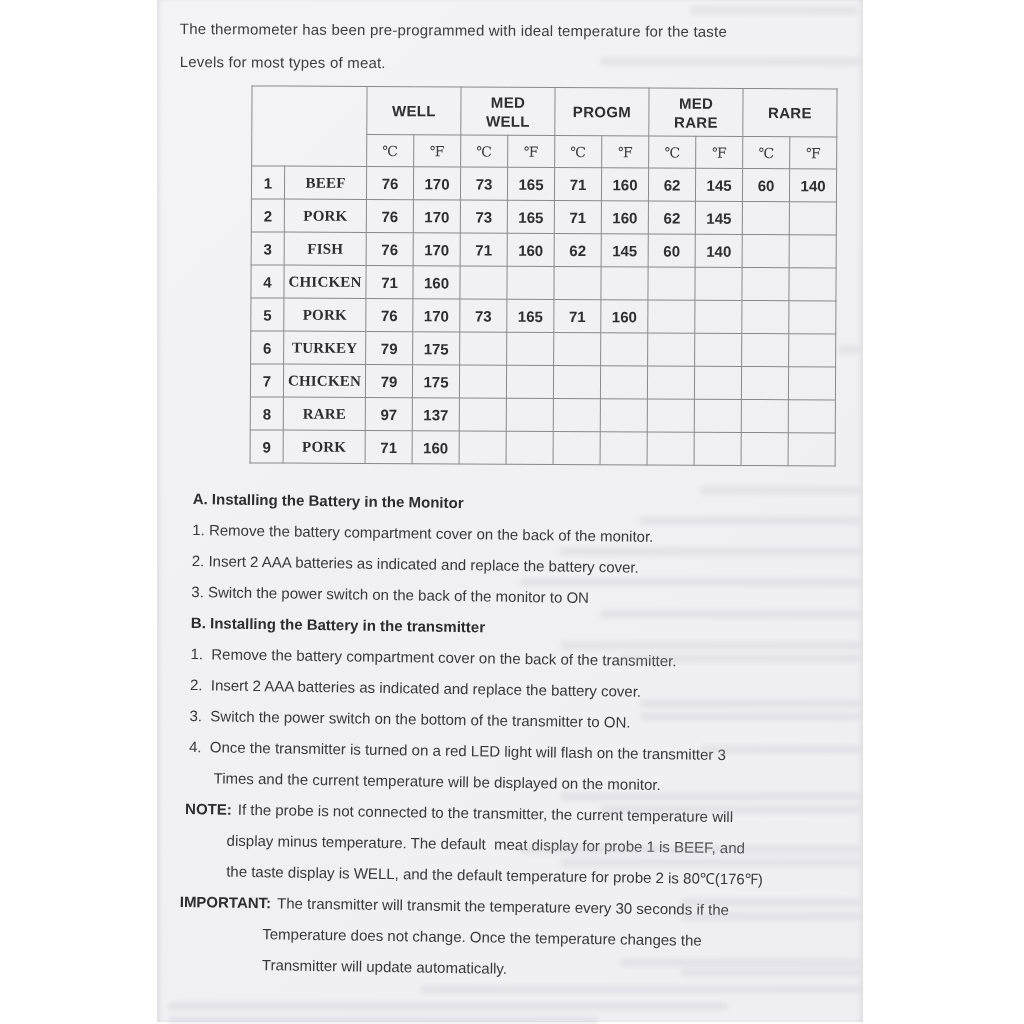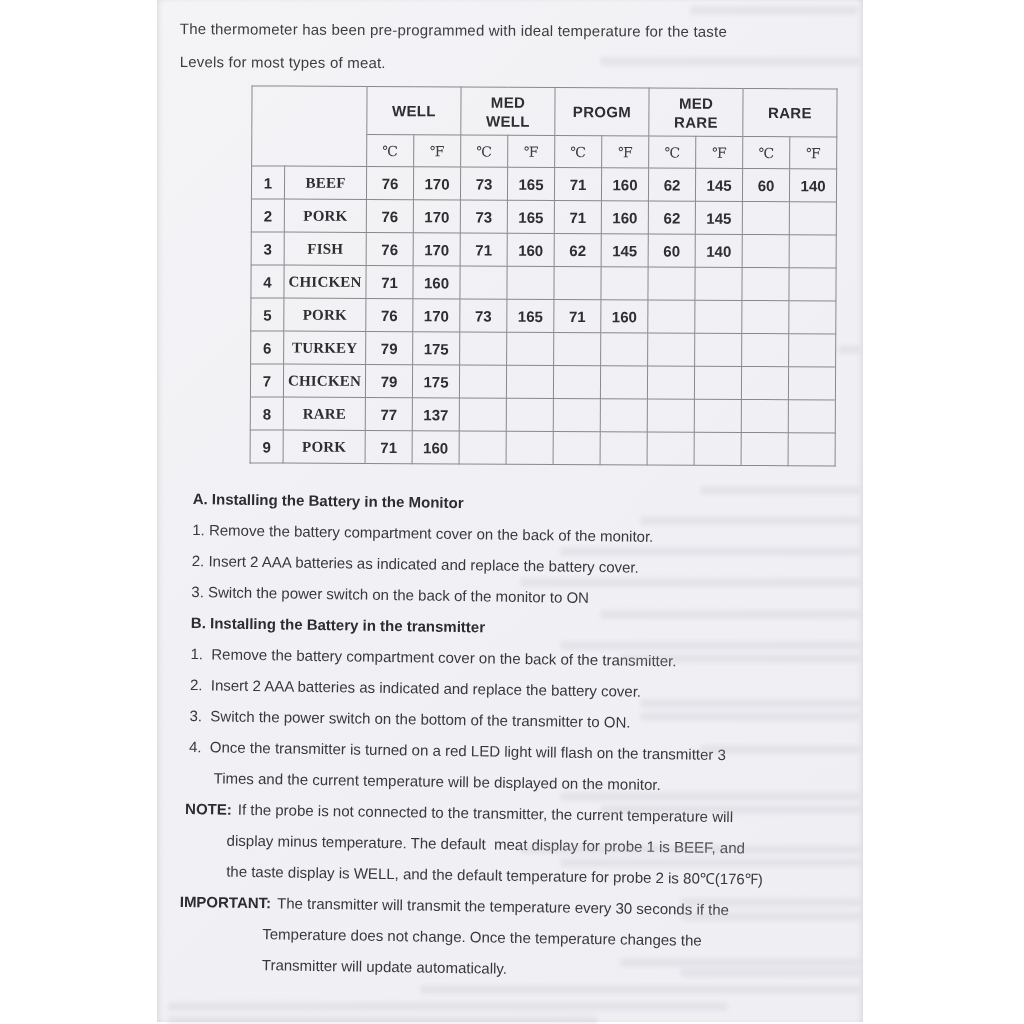"77" td { text: 77 -> 97 }
